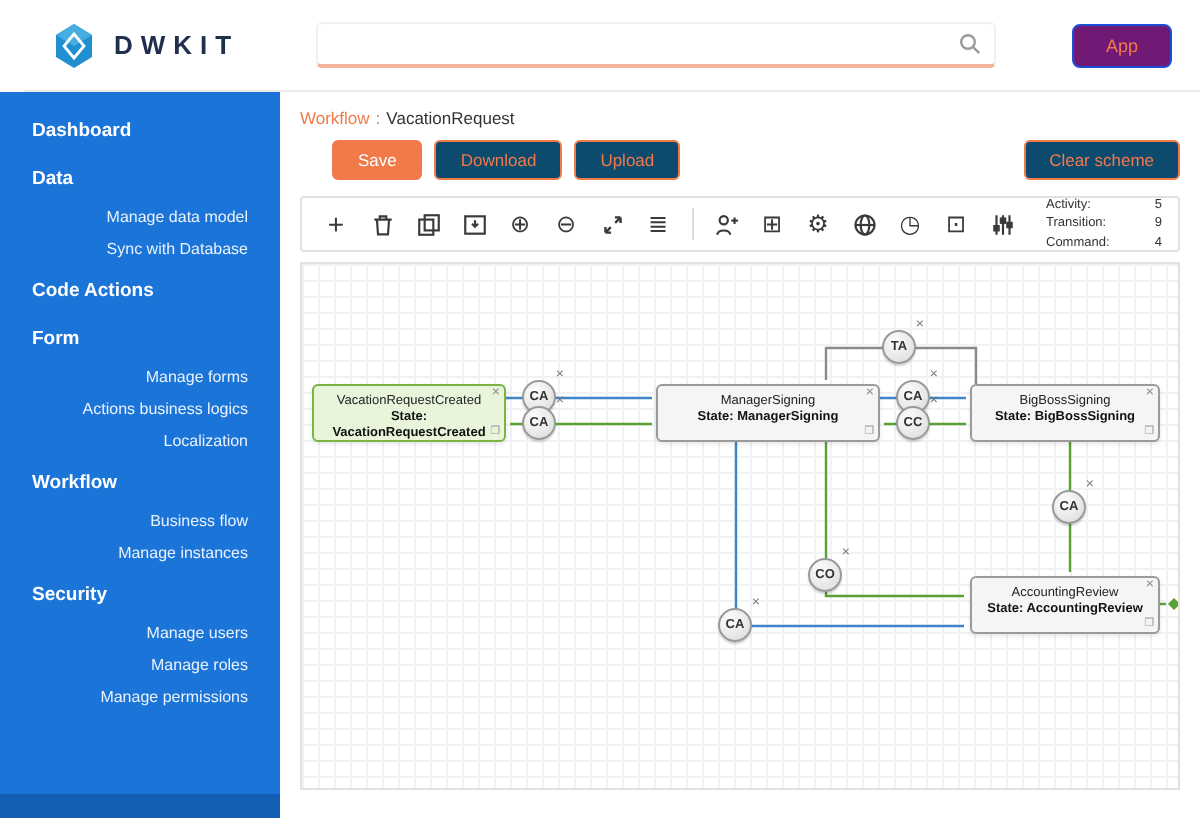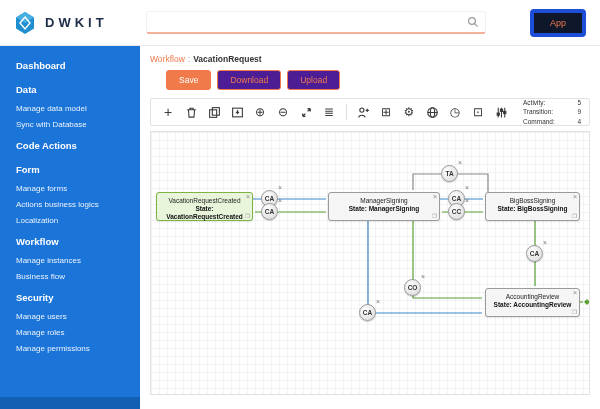"DWKIT" .header { left: 0 -> 12px }
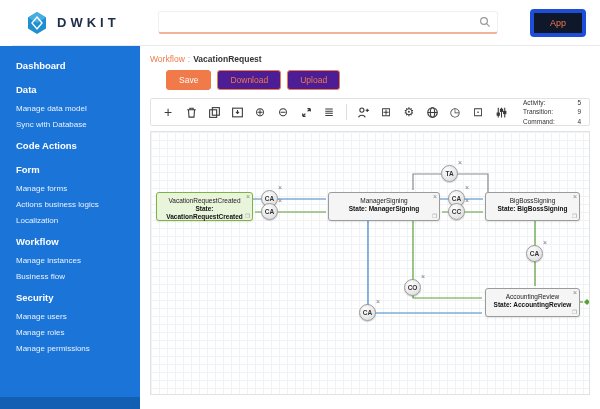"App" .appbtn { background: #0f172a -> #701a75; border: 4px solid #1d4ed8 -> 1px solid #1d4ed8 }
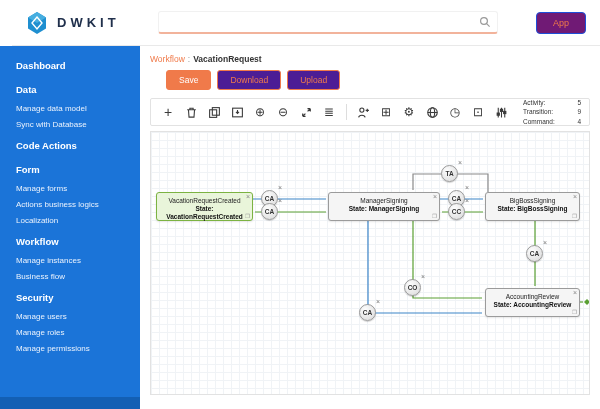"VacationRequest" .crumb .name { font-weight: bold -> normal }
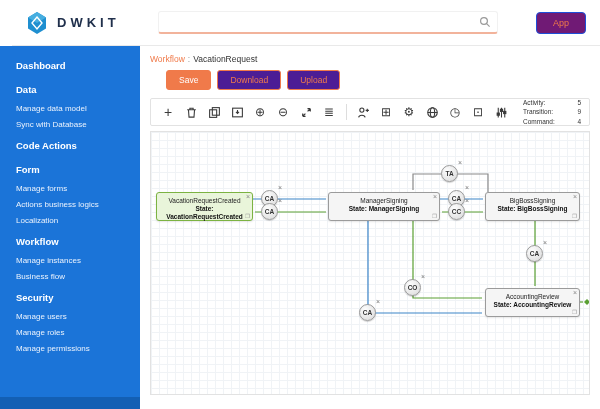"Download" .btn { background: #4c1d95 -> #0c4a6e }
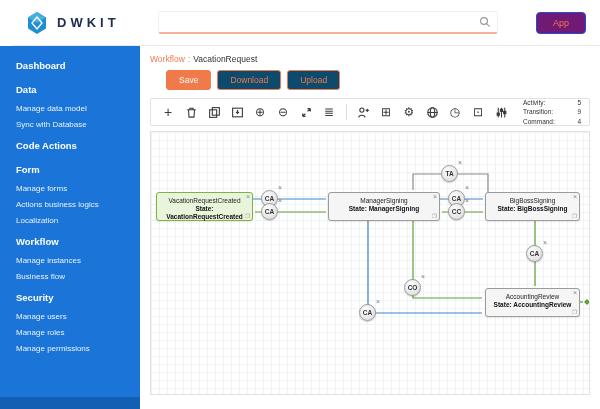"Clear scheme" button.btn { html: none -> <button>Clear scheme</button> }
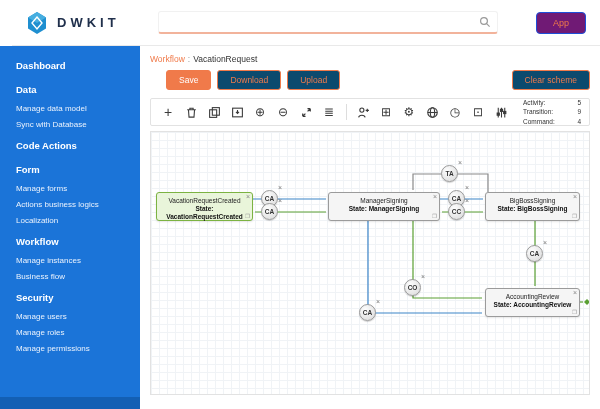"Manage data model" .s-link { text-align: none -> right }
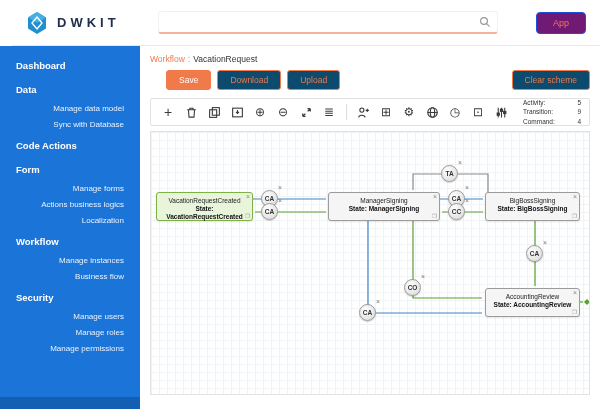"Manage instances" div.s-link { order: before "Business flow" -> after "Business flow" }
